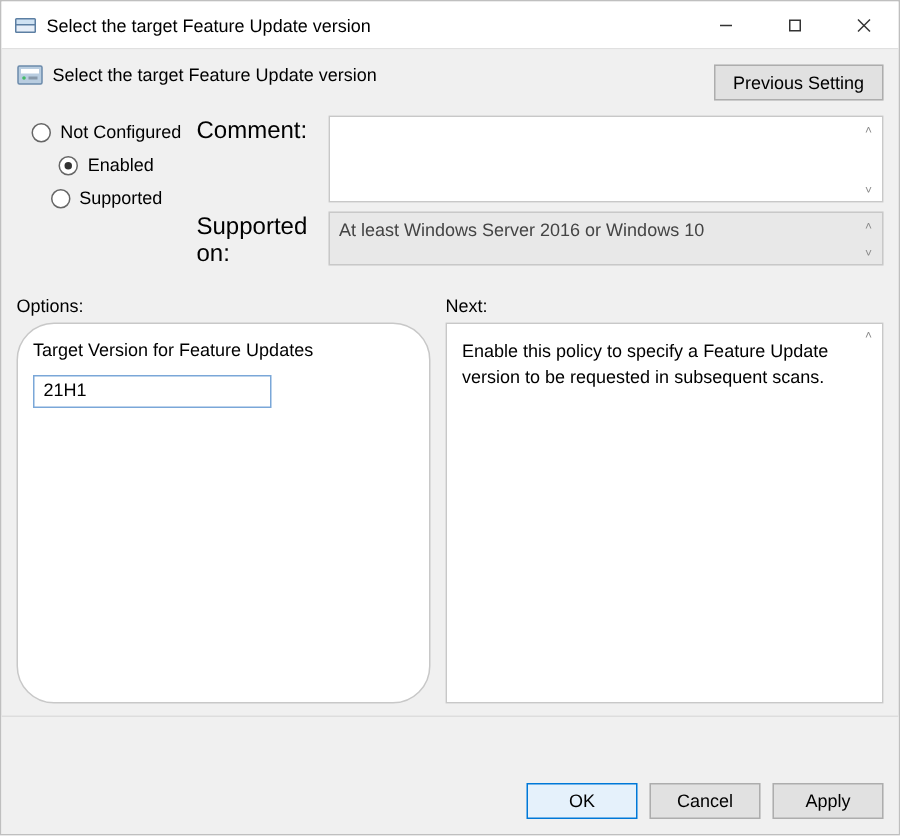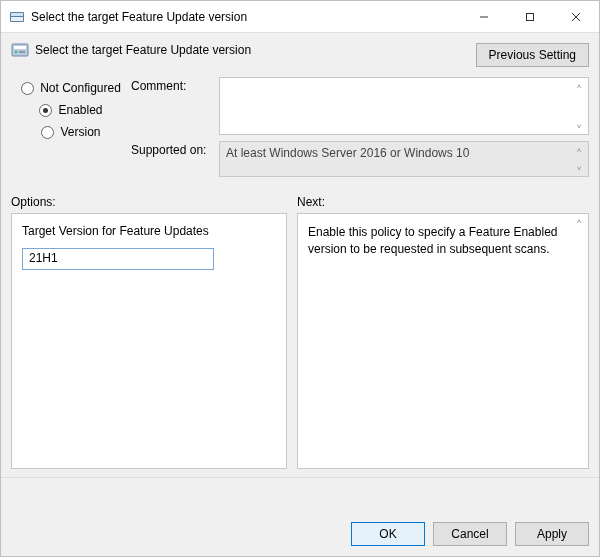"Comment:" .field-label { font-size: 12px -> 16px }
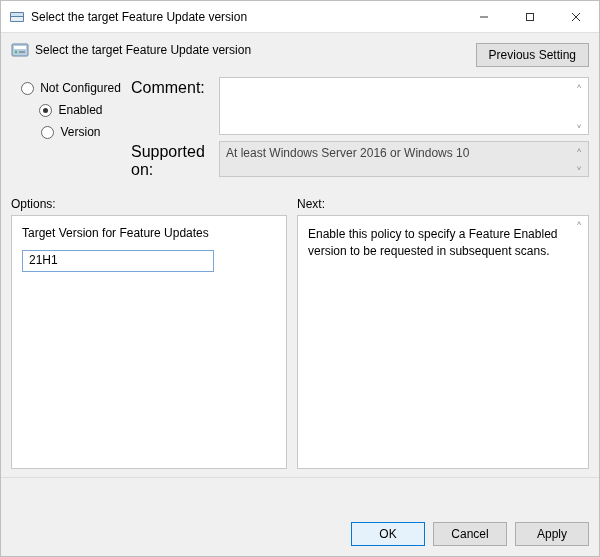"Version" span { text: Version -> Supported }
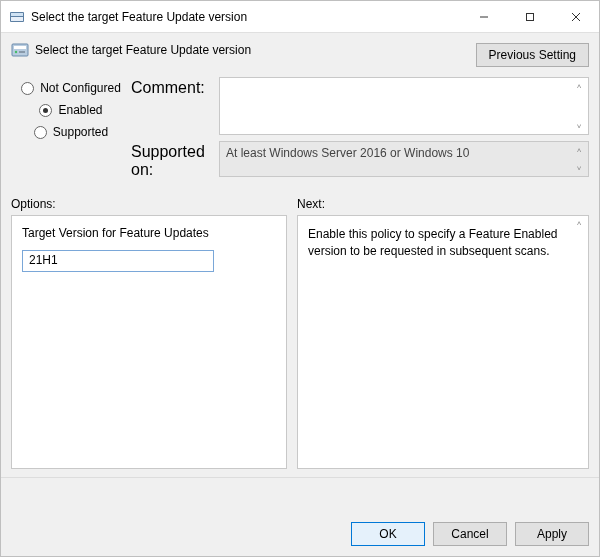"Target Version for Feature Updates" .options-panel { border-radius: none -> 25px }
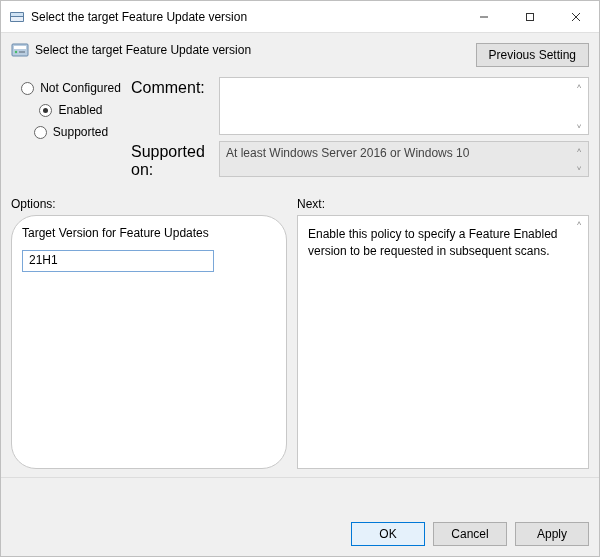"Enable this policy to specify" p { text: Enabled -> Update }
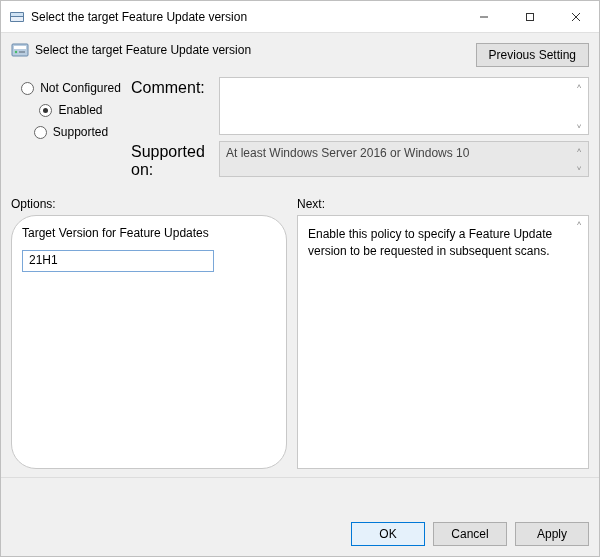"21H1" .text-input { width: 192px -> 159px }
